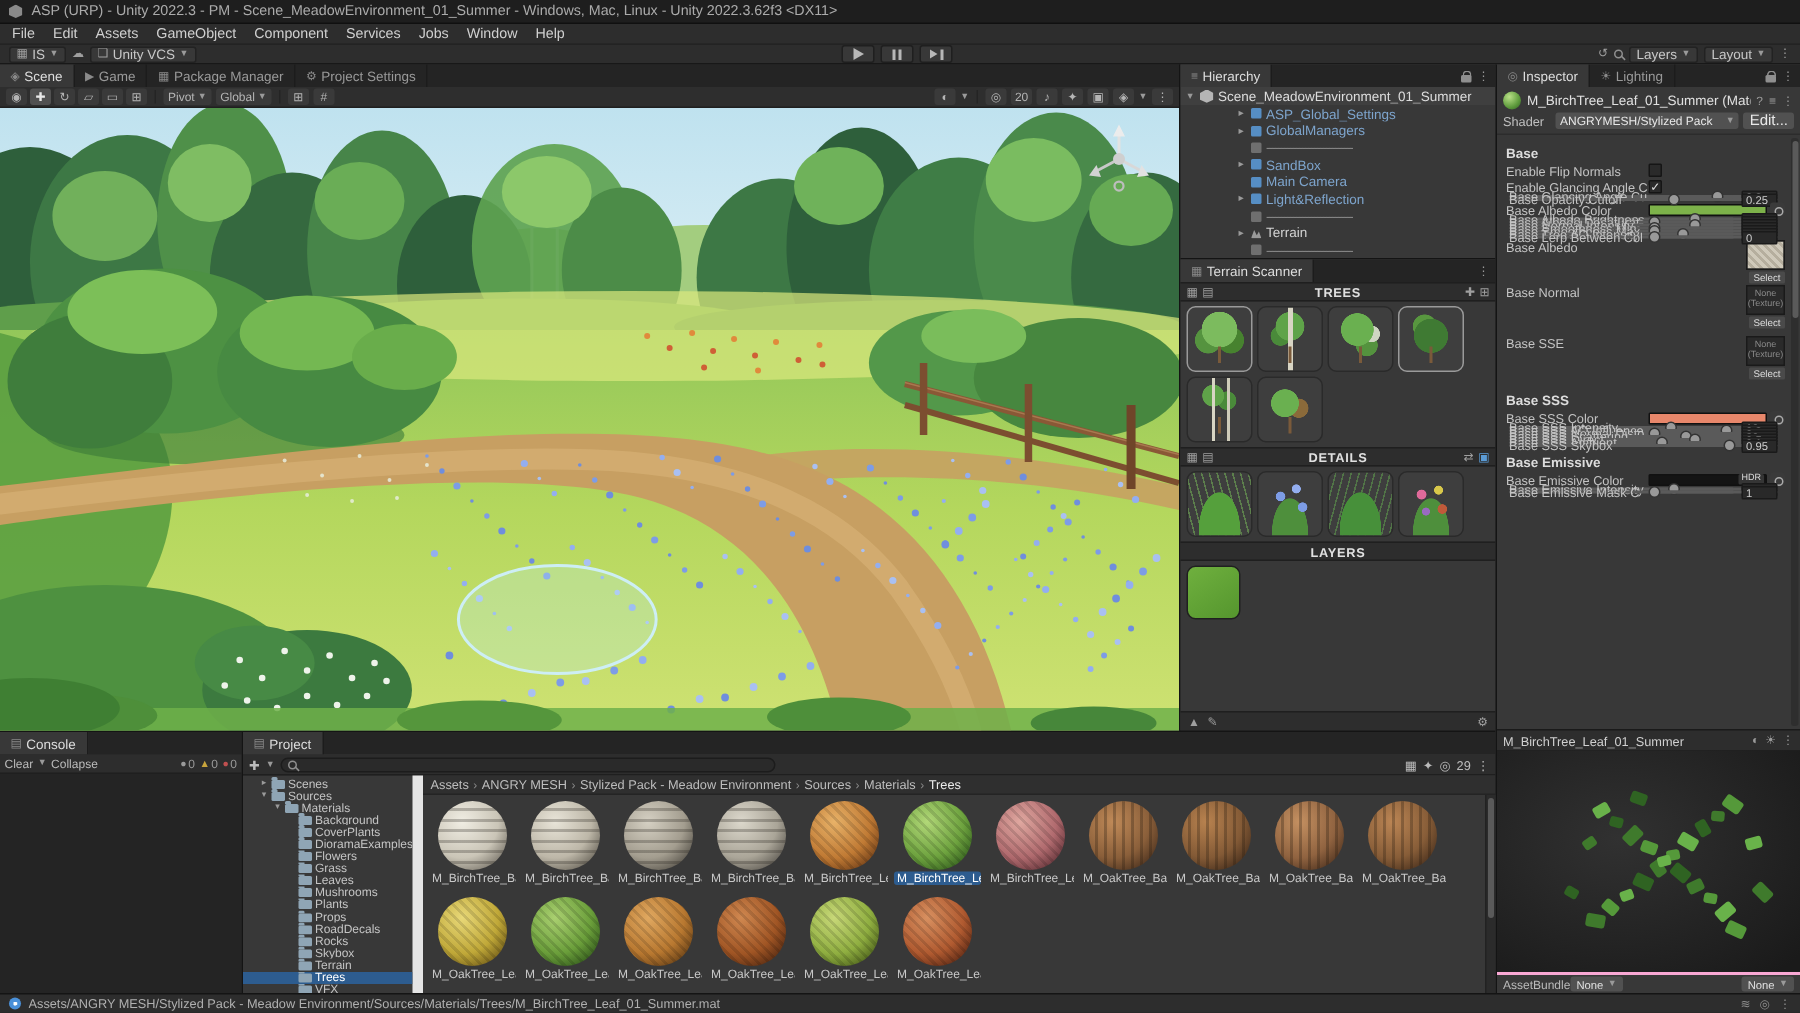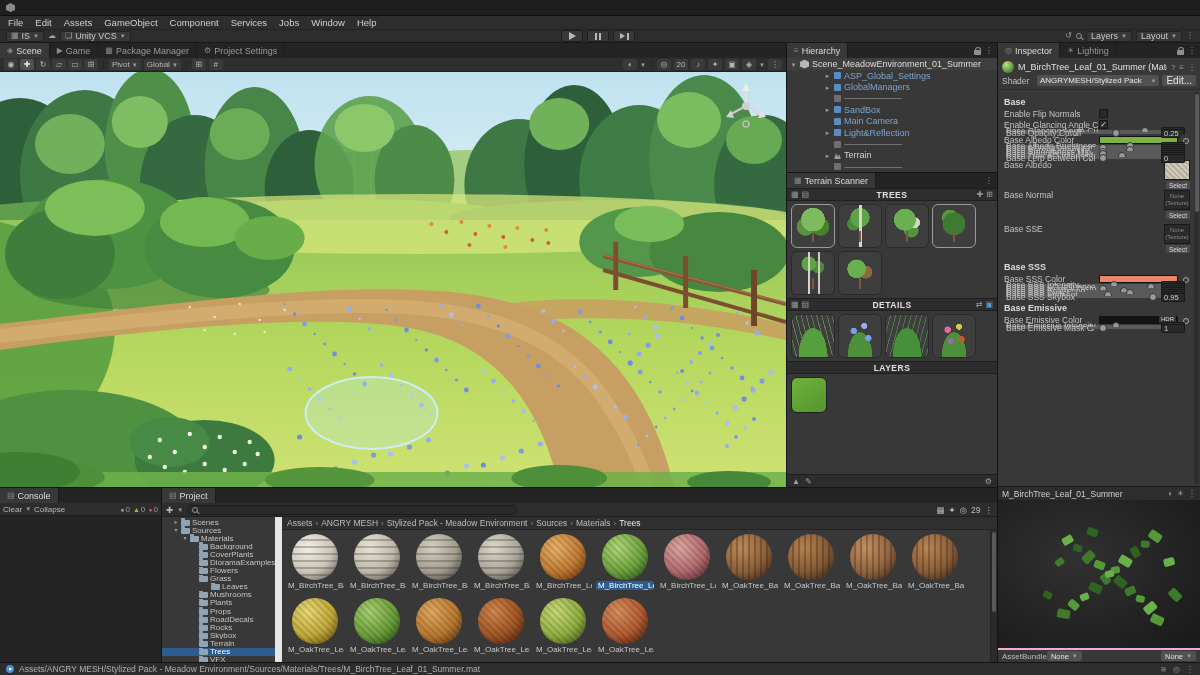"ASP (URP) - Unity 2022.3" span { html: none -> <span>ASP (URP) - Unity 2022.3 - PM - Scene_MeadowEnvironment_01_Summer - Windows, Mac, Linux - Unity 2022.3.62f3 &lt;DX11&gt;</span> }
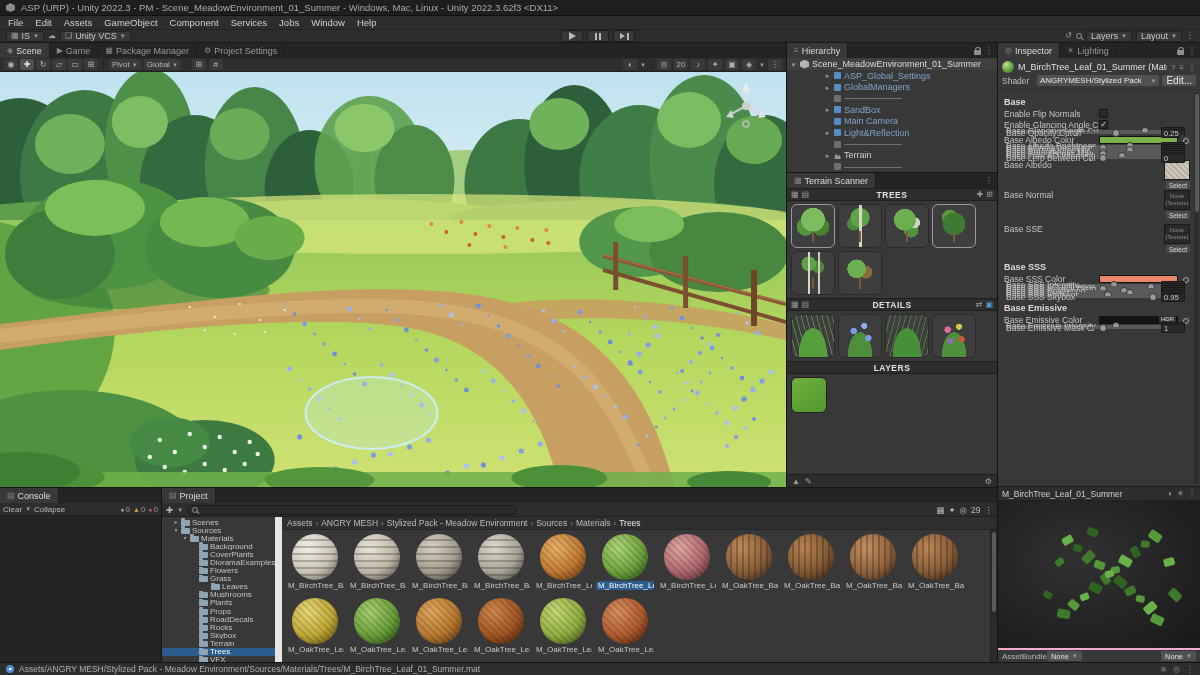"Leaves" div.frow { margin-left: 12px -> none }
